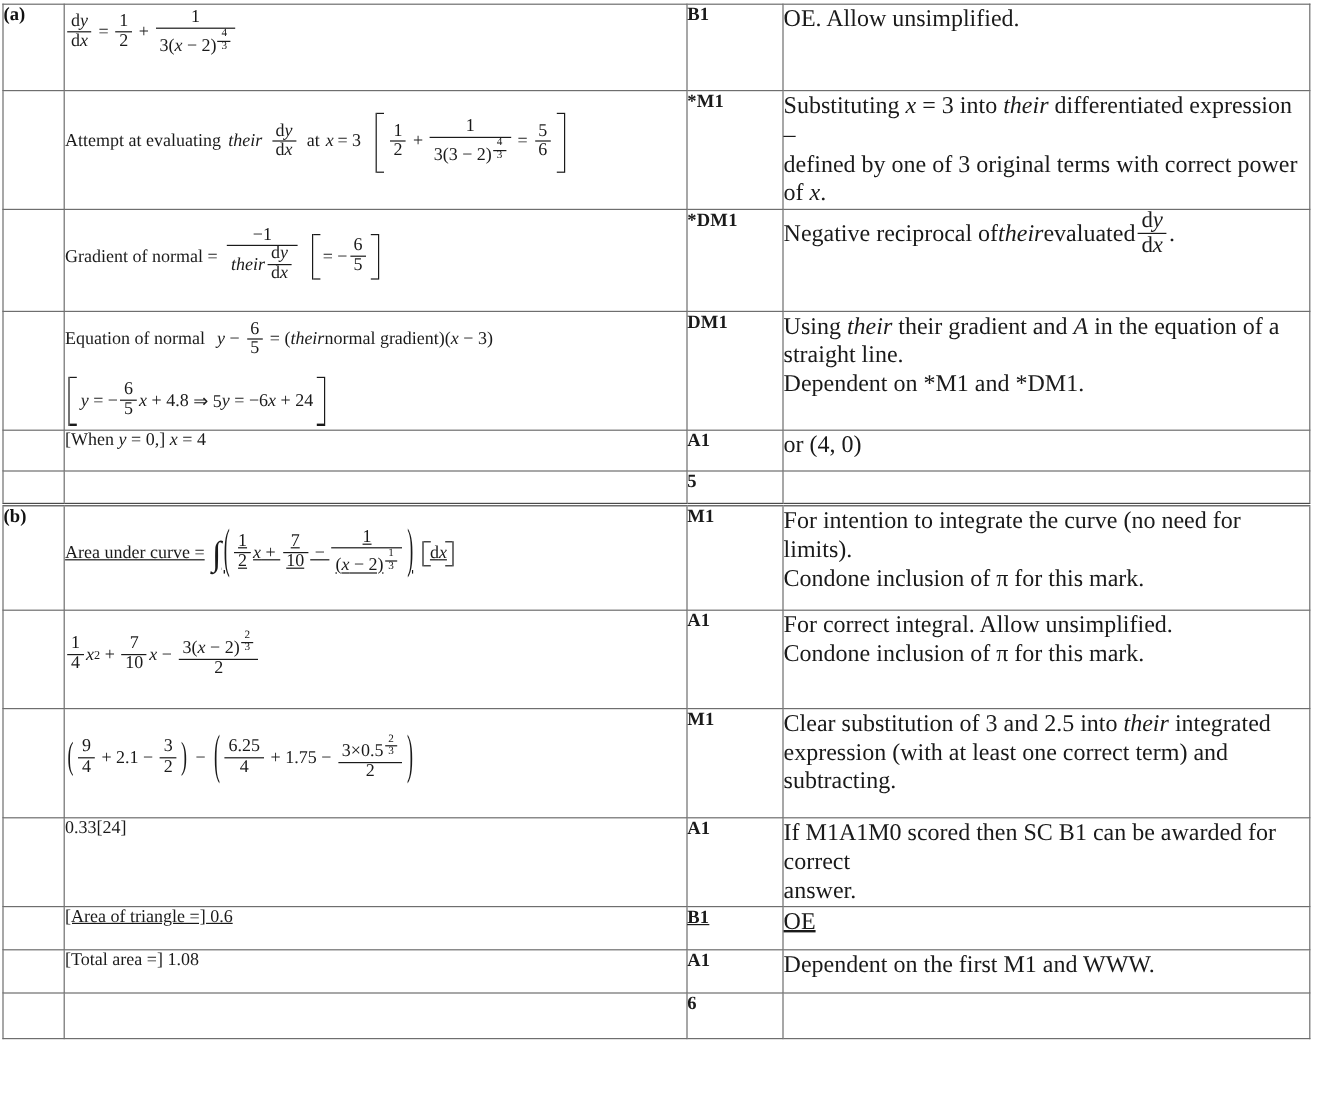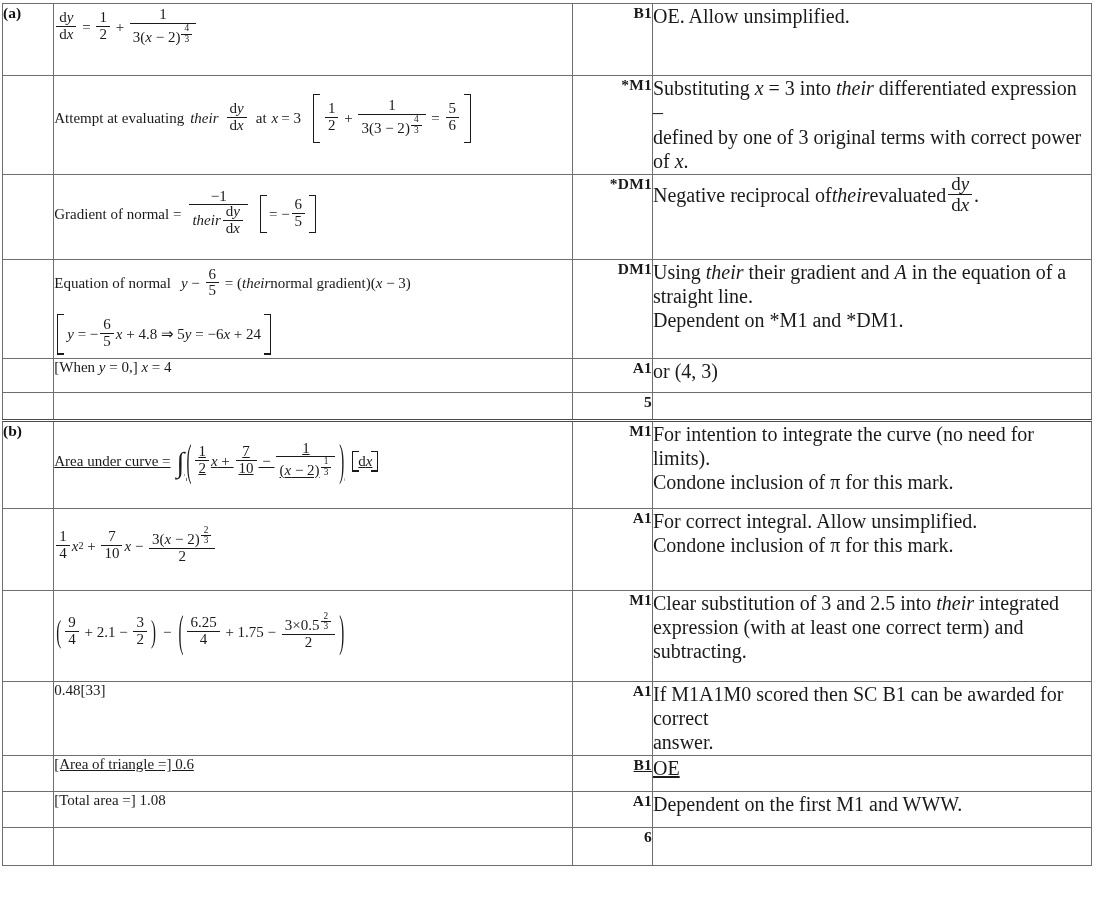"B1" td.marks { text-align: right -> none }
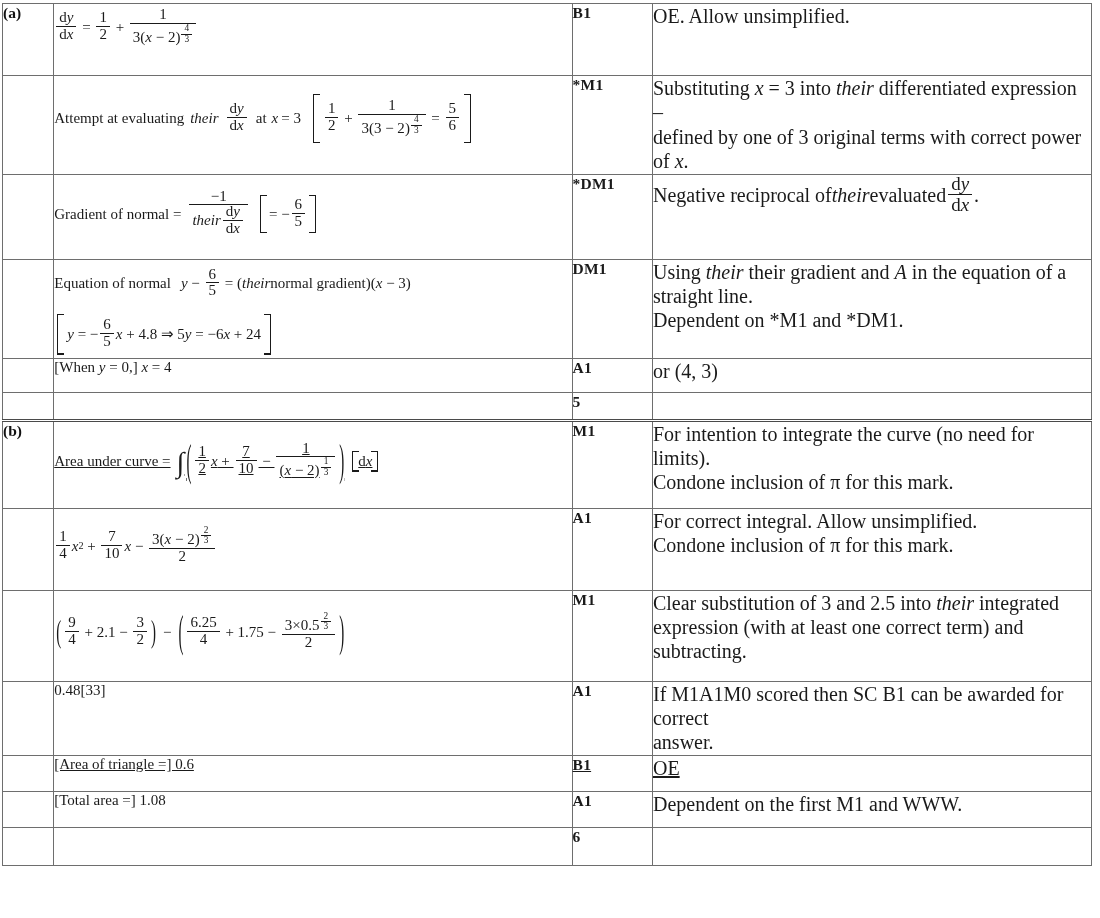"or (4, 3)" p { text: 3 -> 0 }
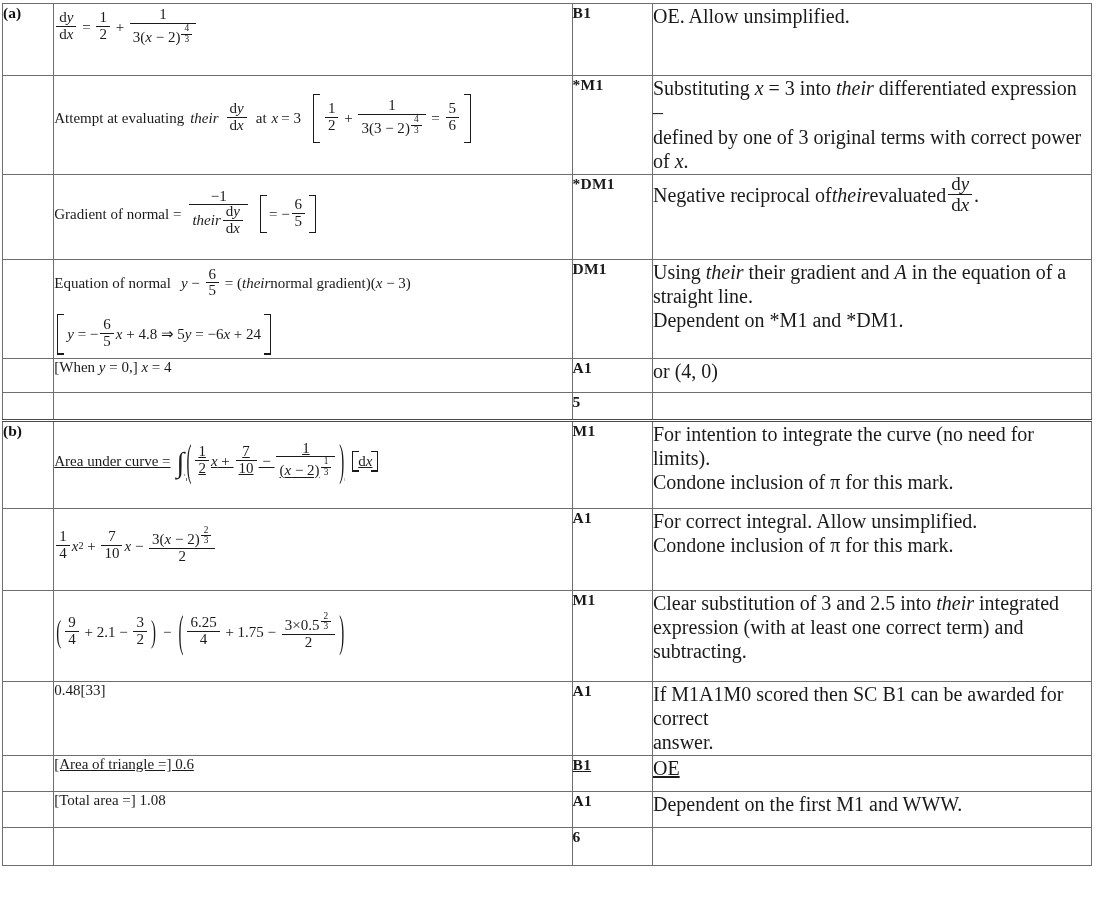"0.48[33]" span.m { text: 0.48[33 -> 0.33[24 }
